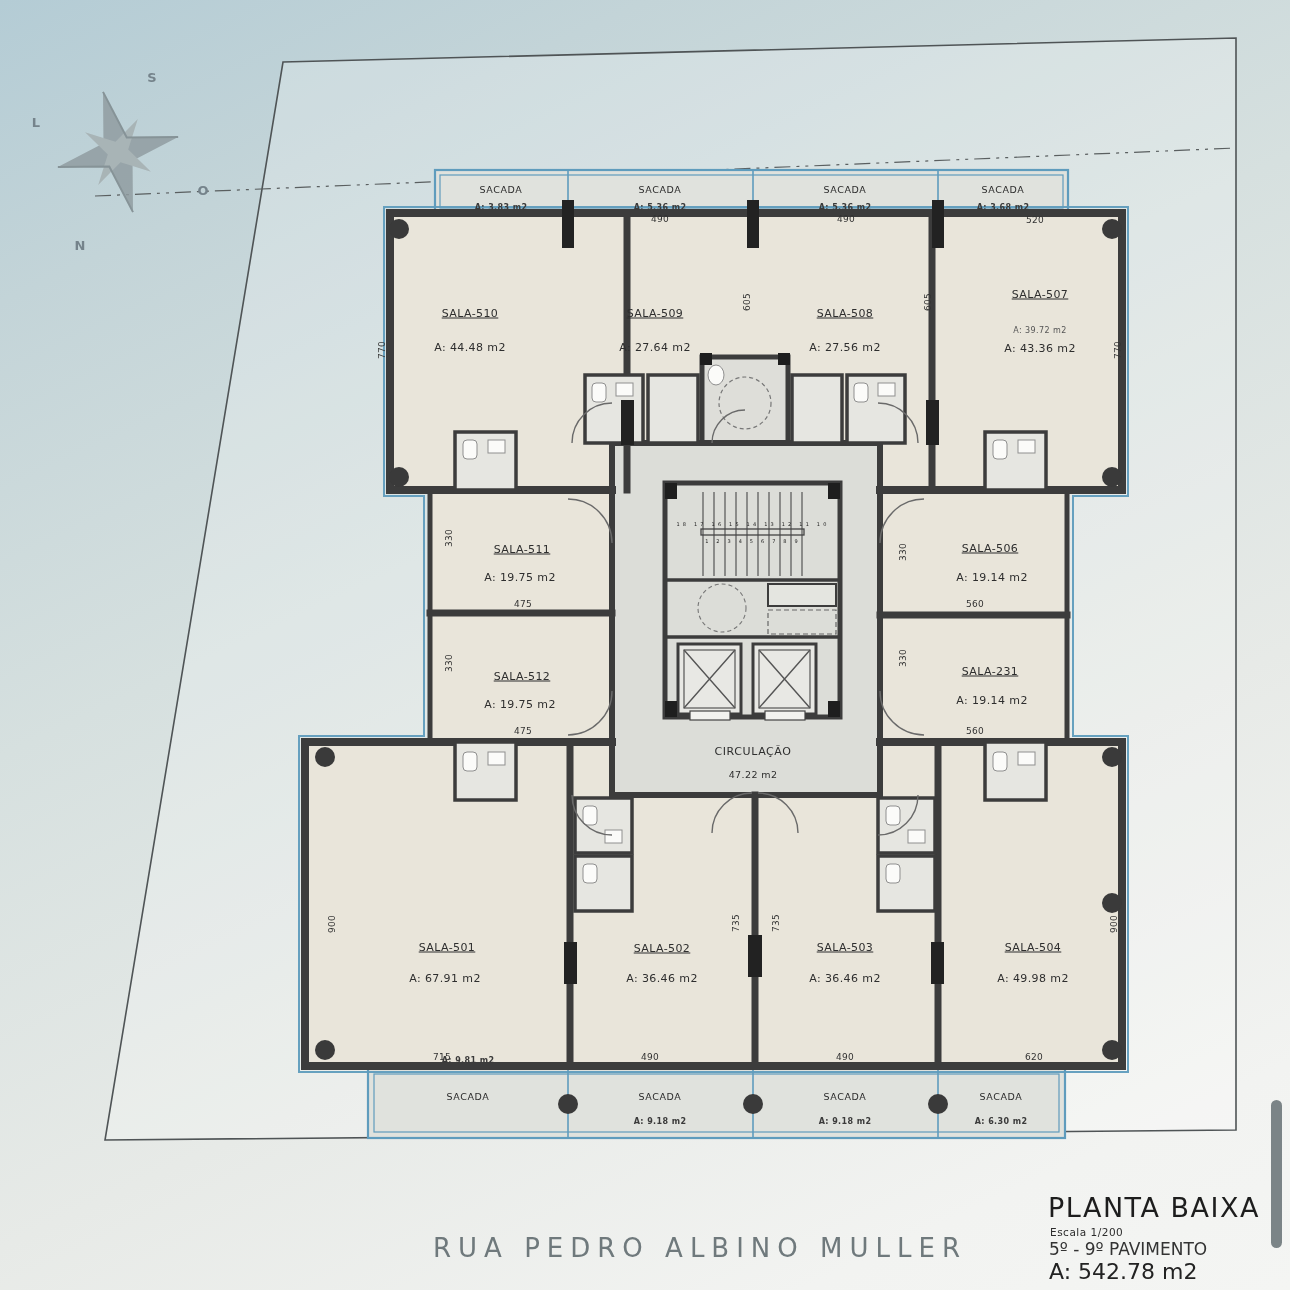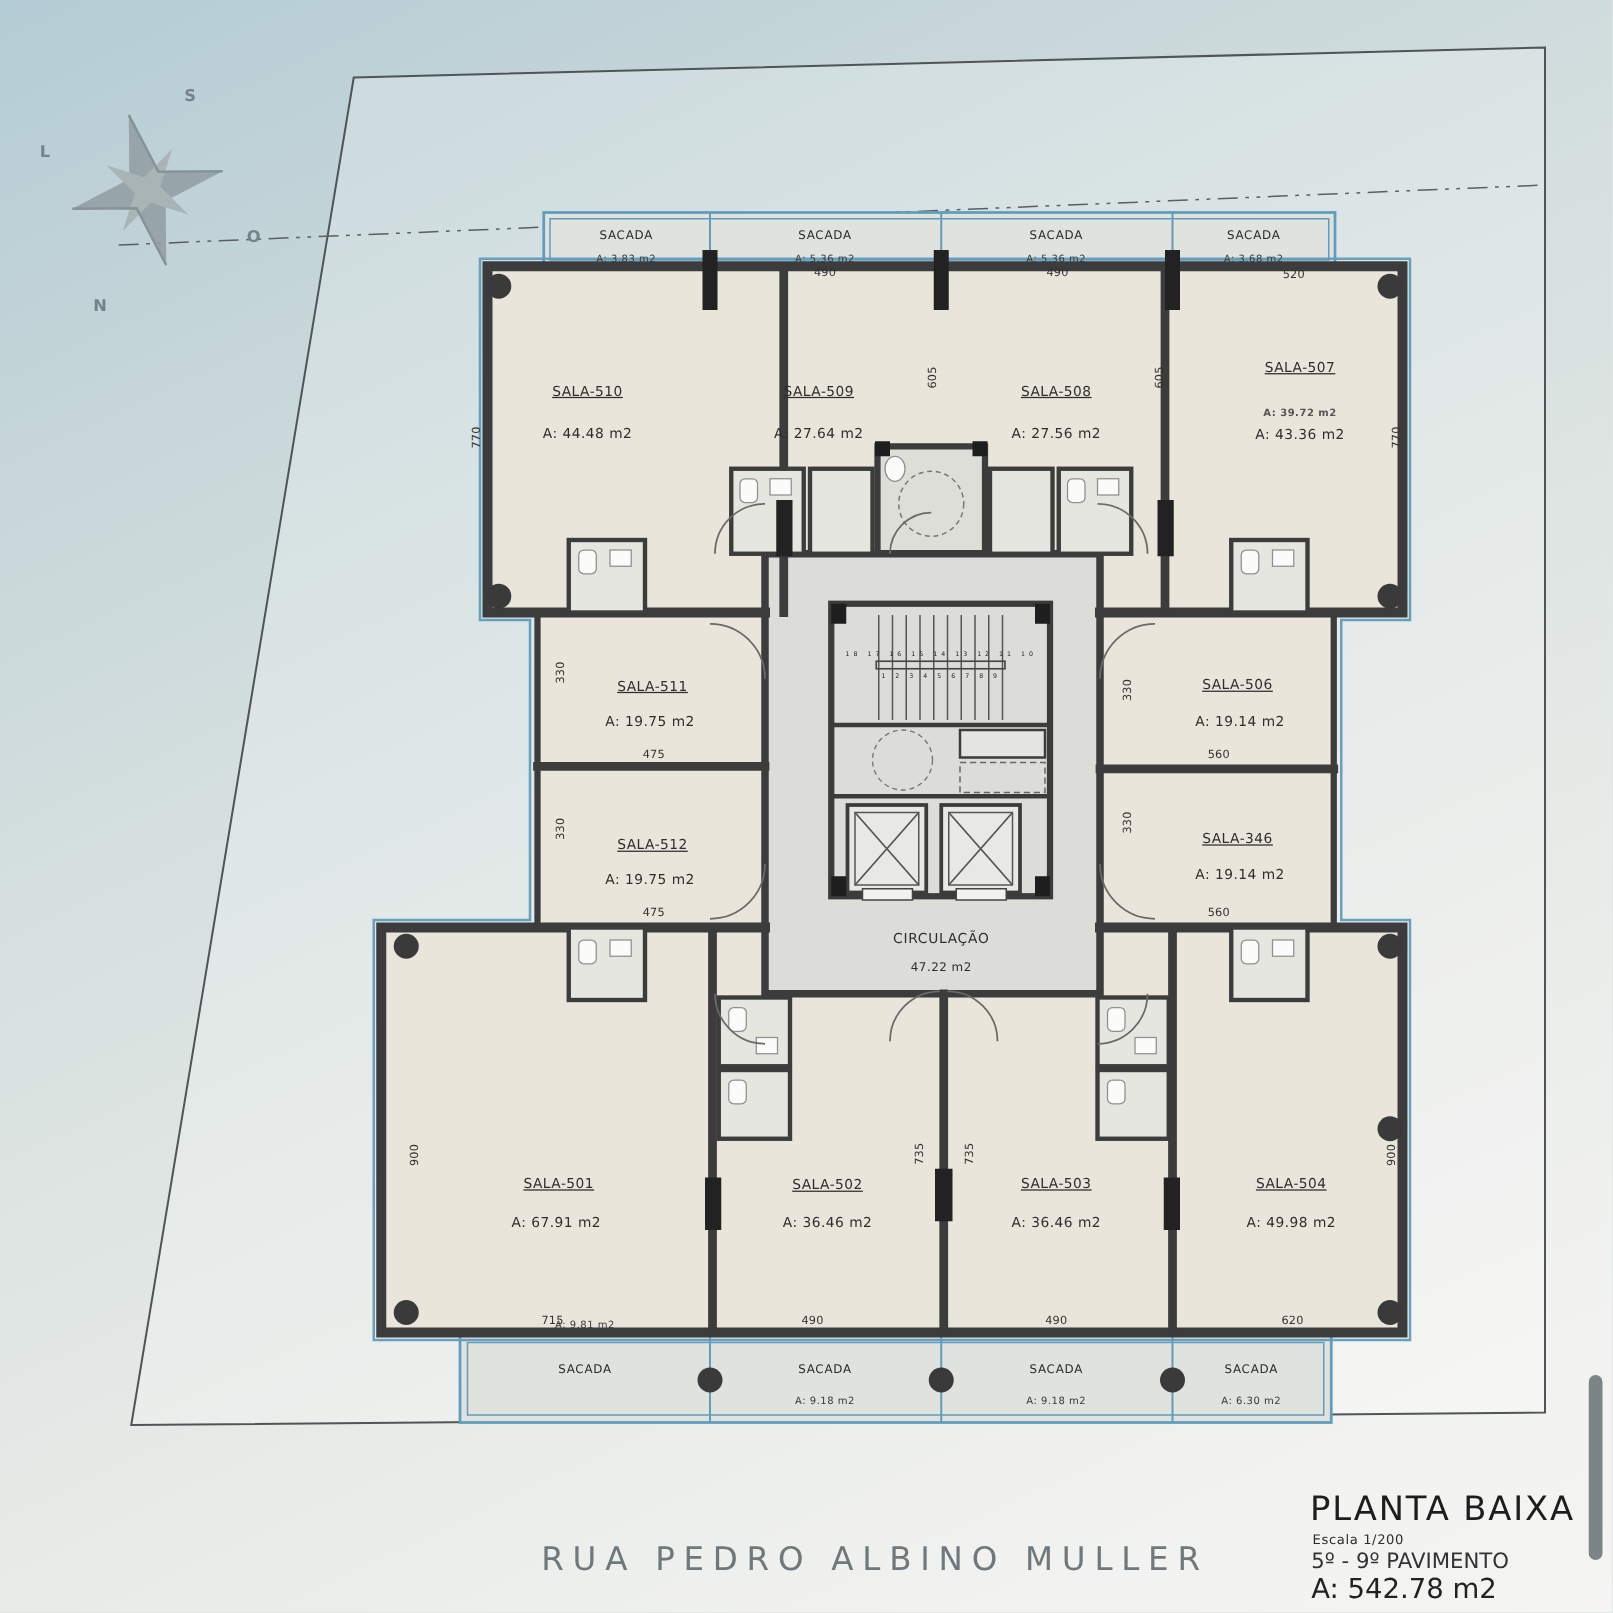"A: 3.83 m2" .saca { font-weight: none -> bold }
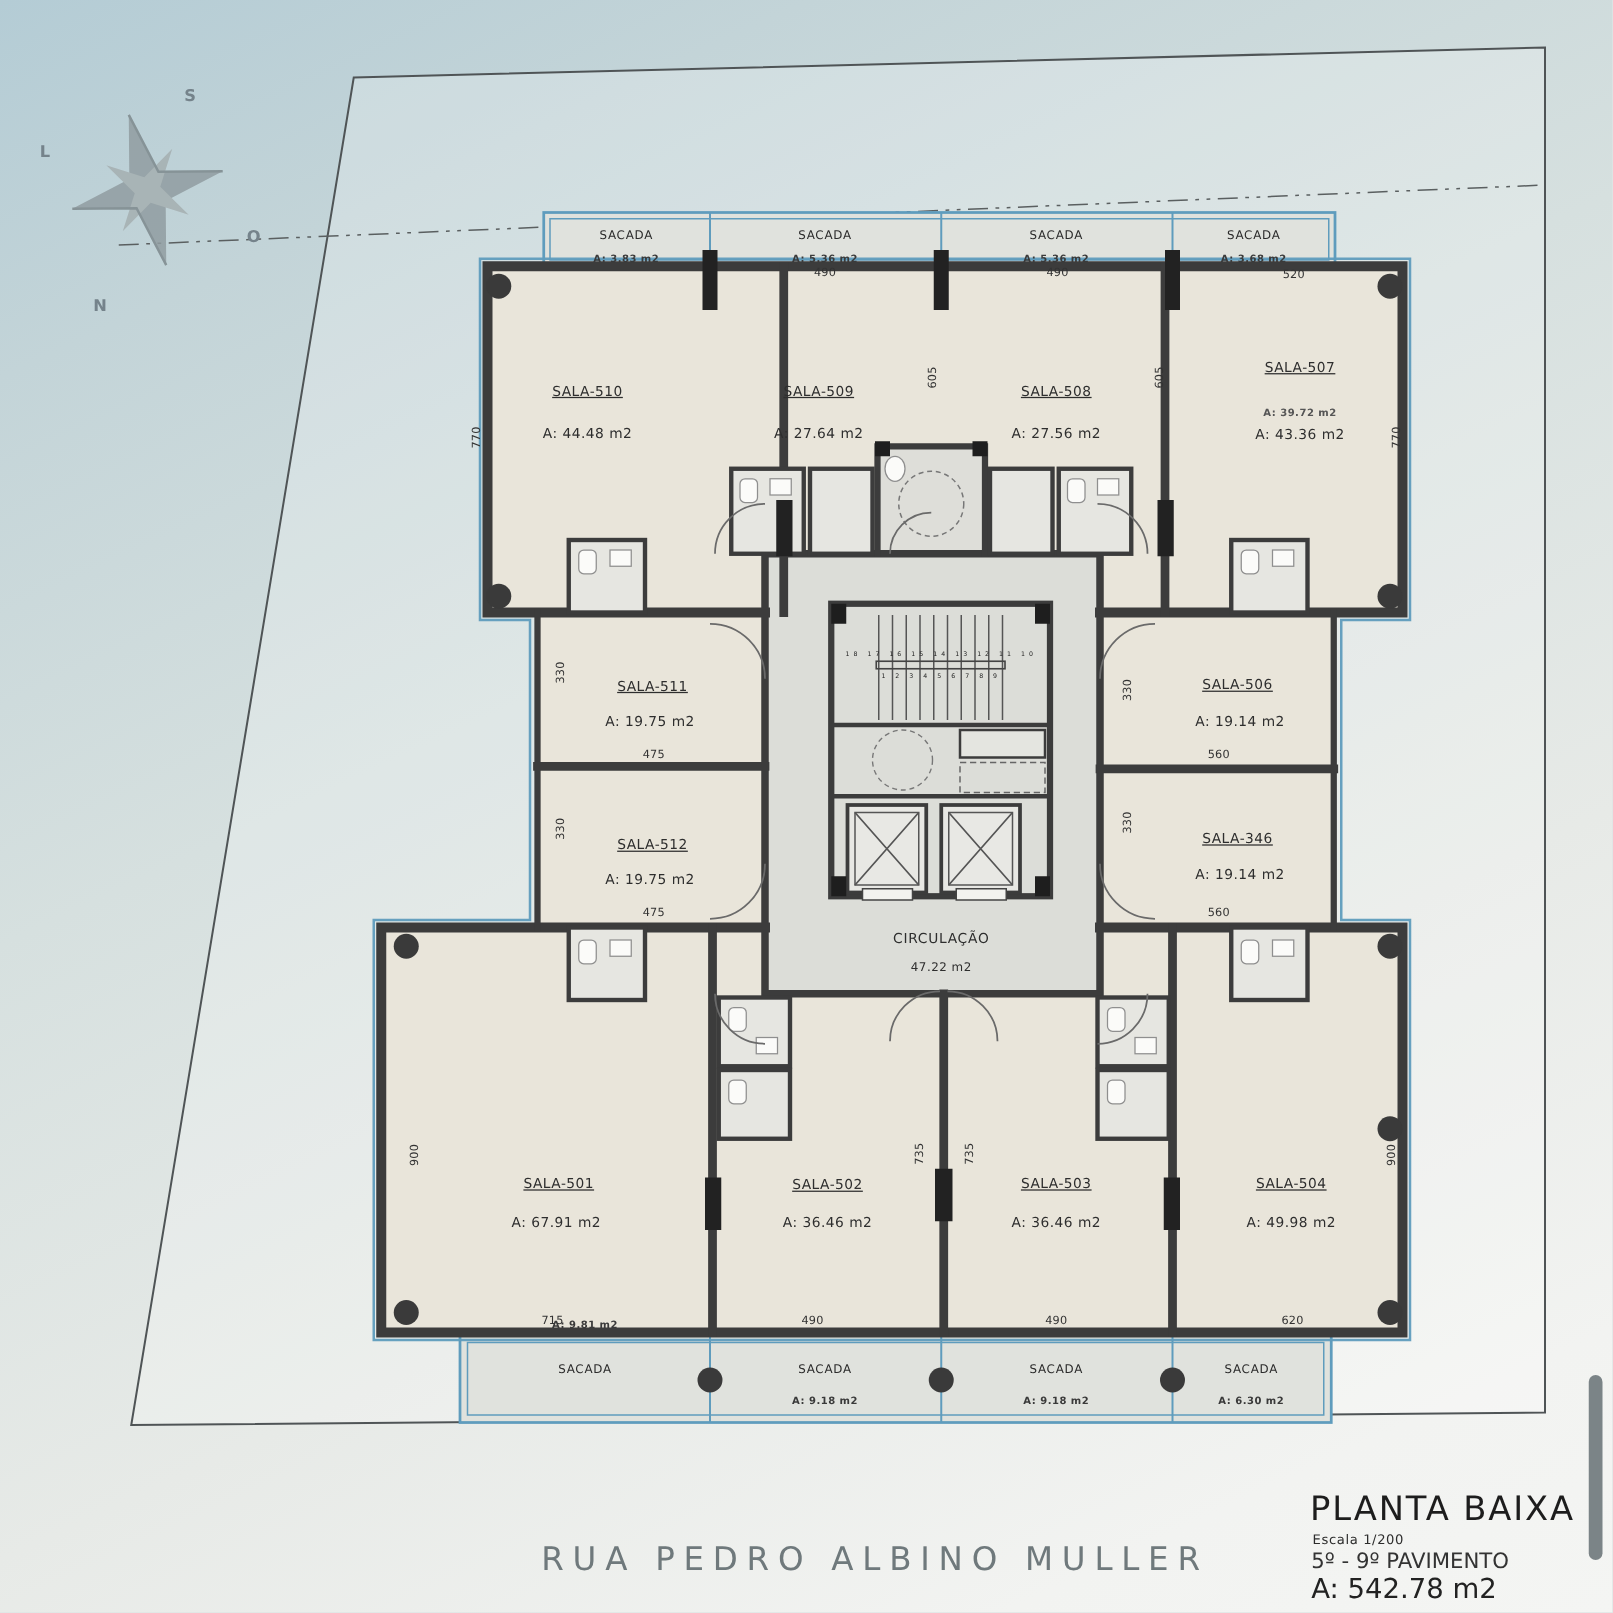"A: 39.72 m2" .note { font-weight: bold -> none }
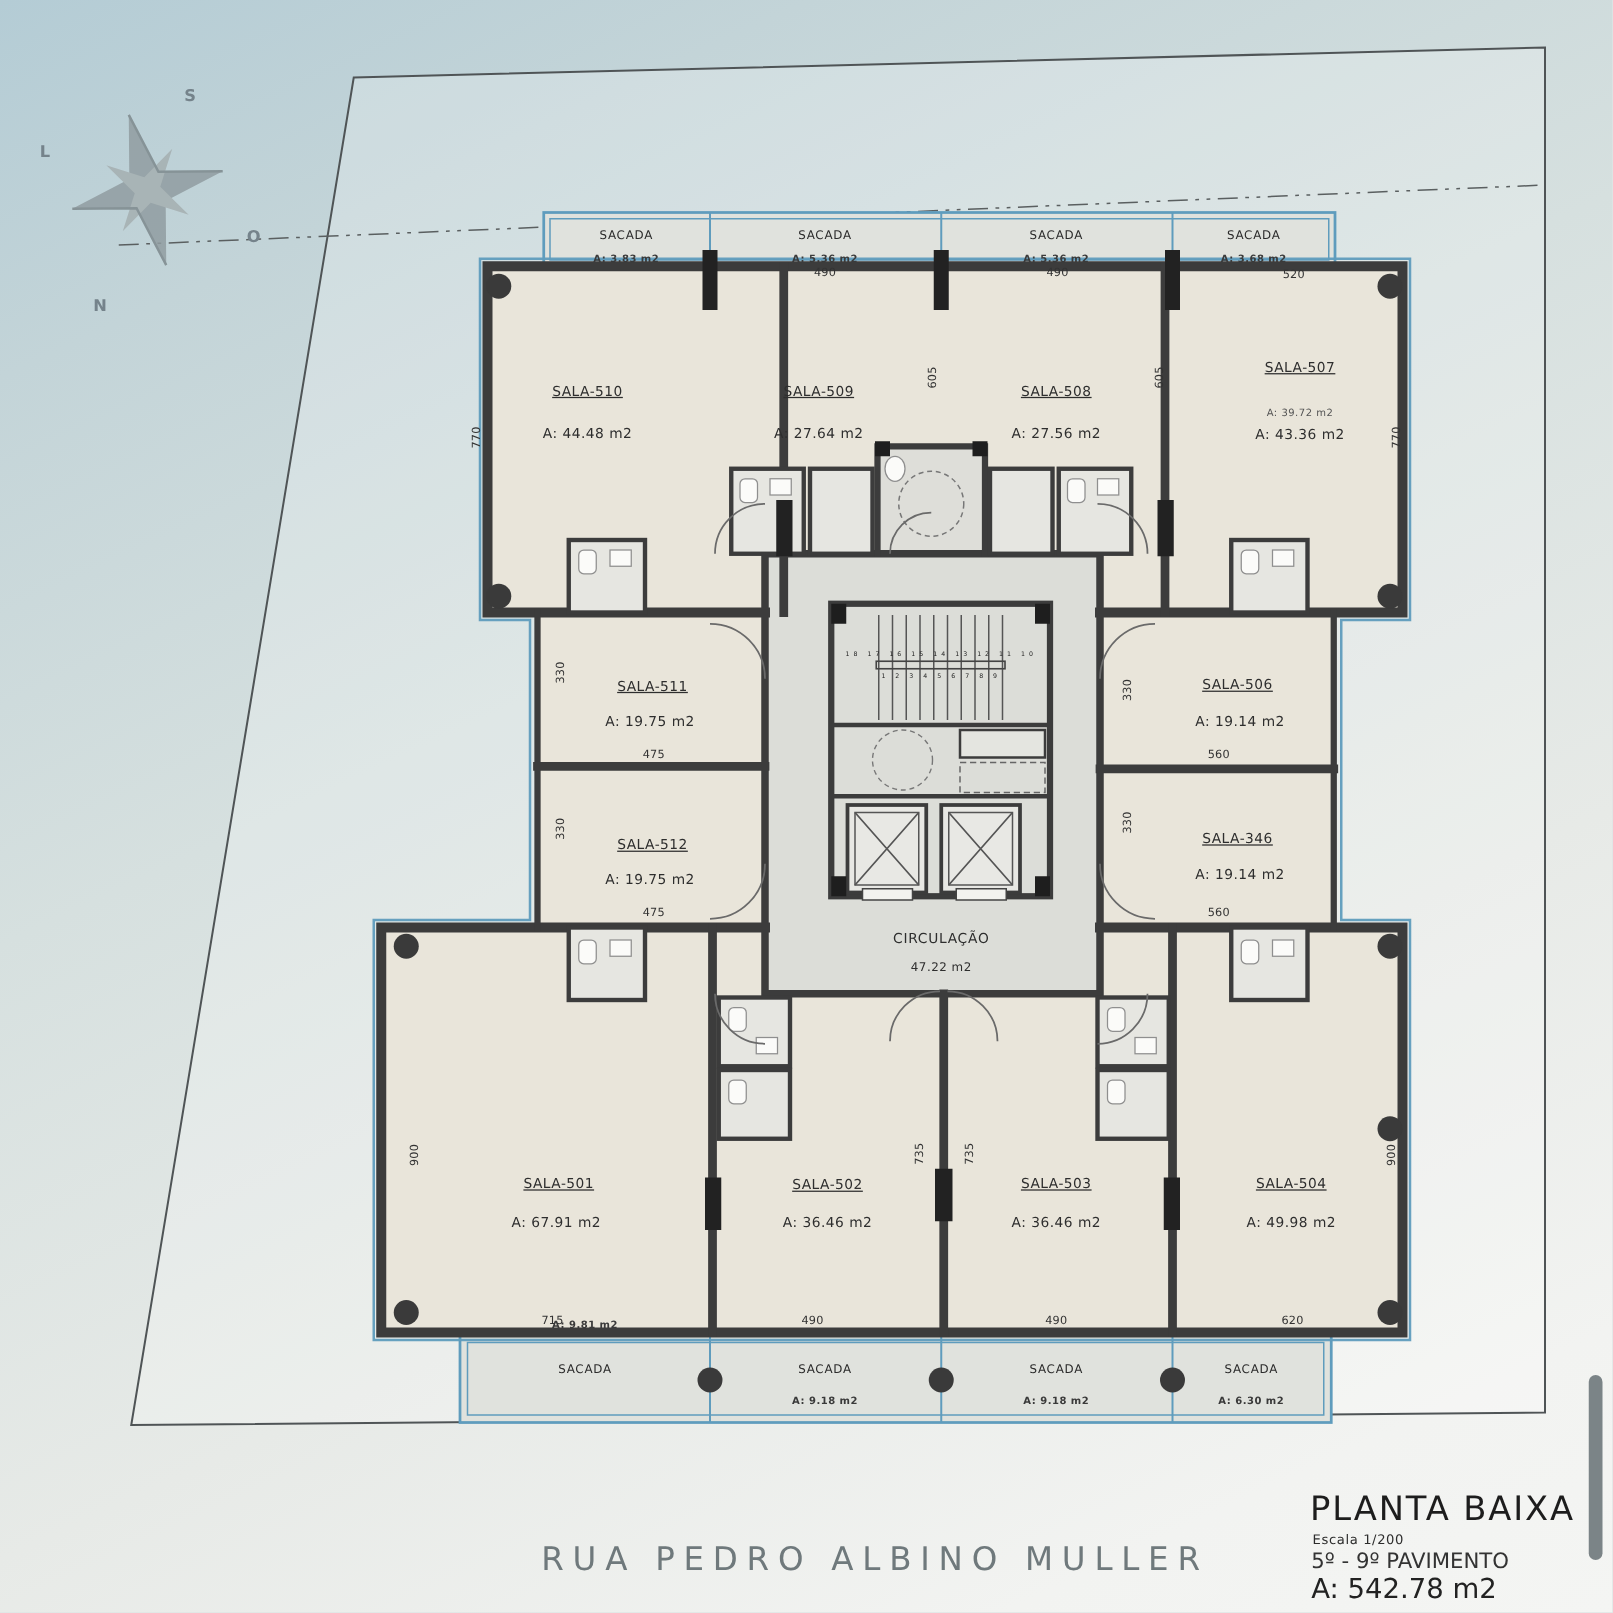"SALA-346" div.lb { text: SALA-346 -> SALA-231 }
